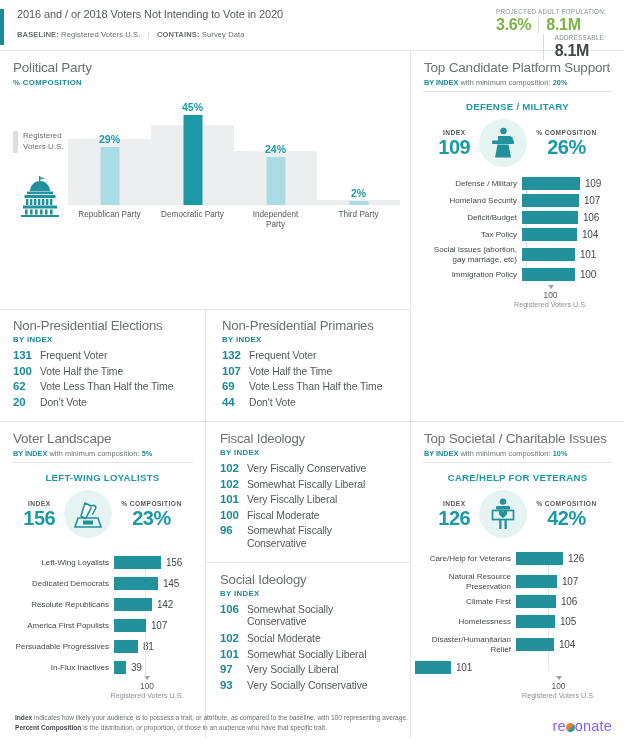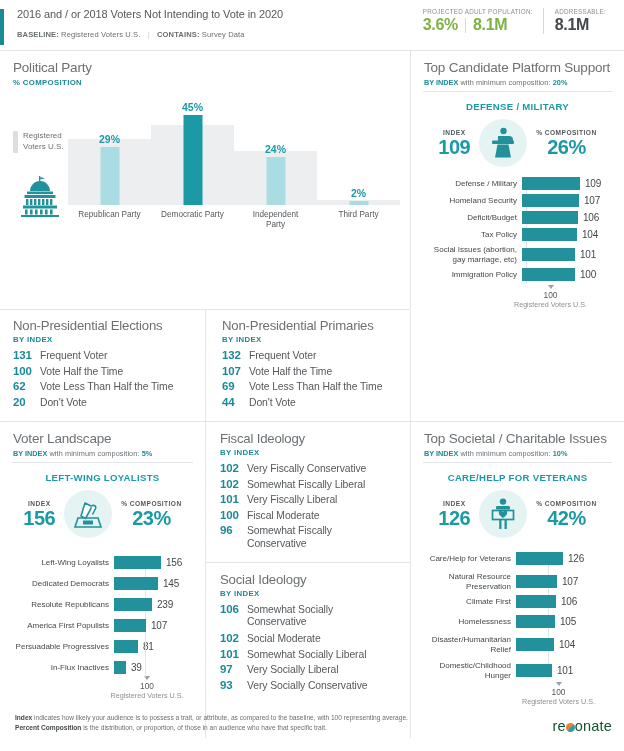"3.6%" .metrics { align-items: flex-start -> flex-end; flex-direction: none -> column }
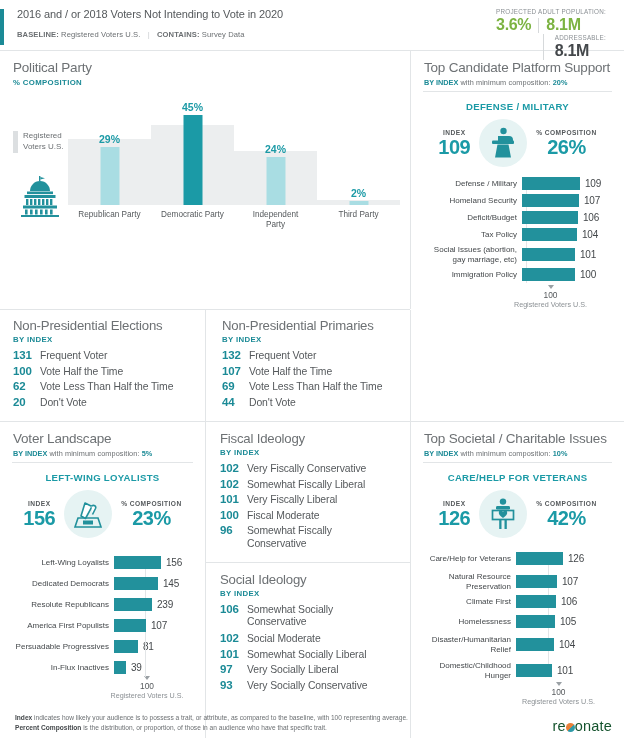"239" div.hb-val { text: 239 -> 142 }
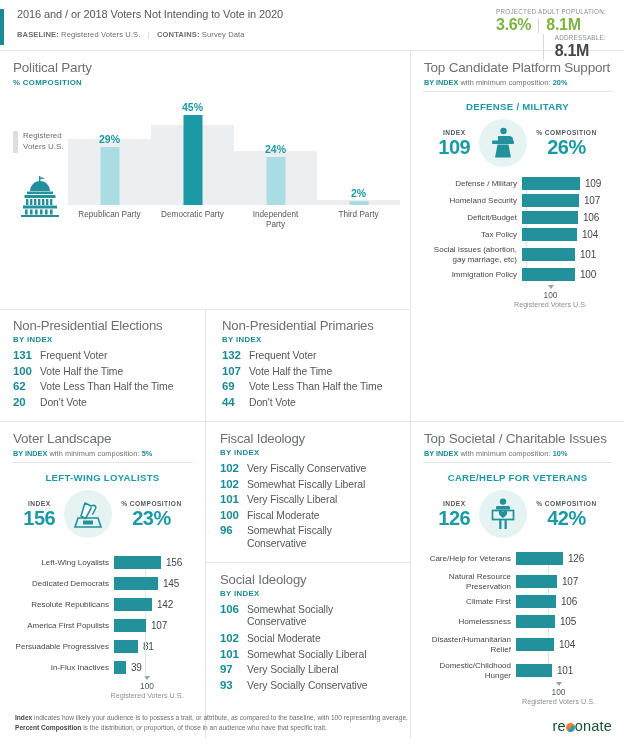"Domestic/Childhood" div.hb-label { html: <div>Domestic/Childhood Hunger</div> -> none }
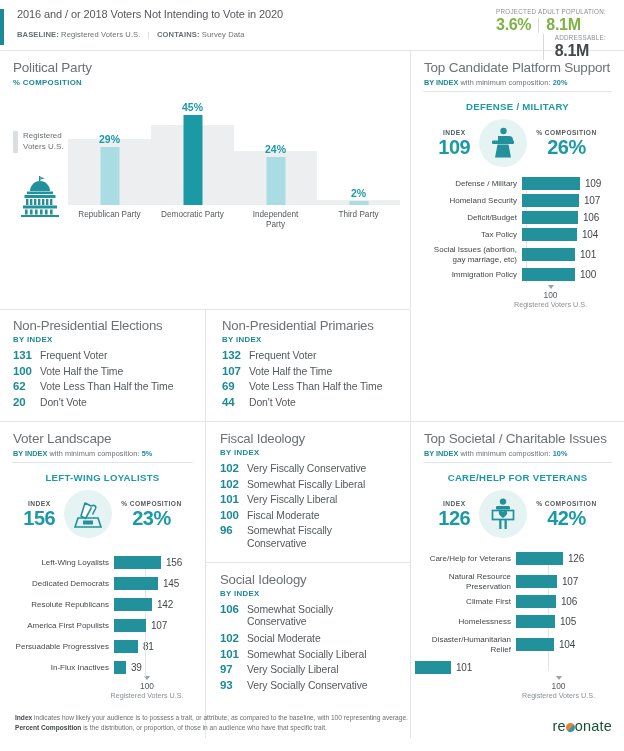"re onate" .logo { color: #14532d -> #8b5cf6 }
